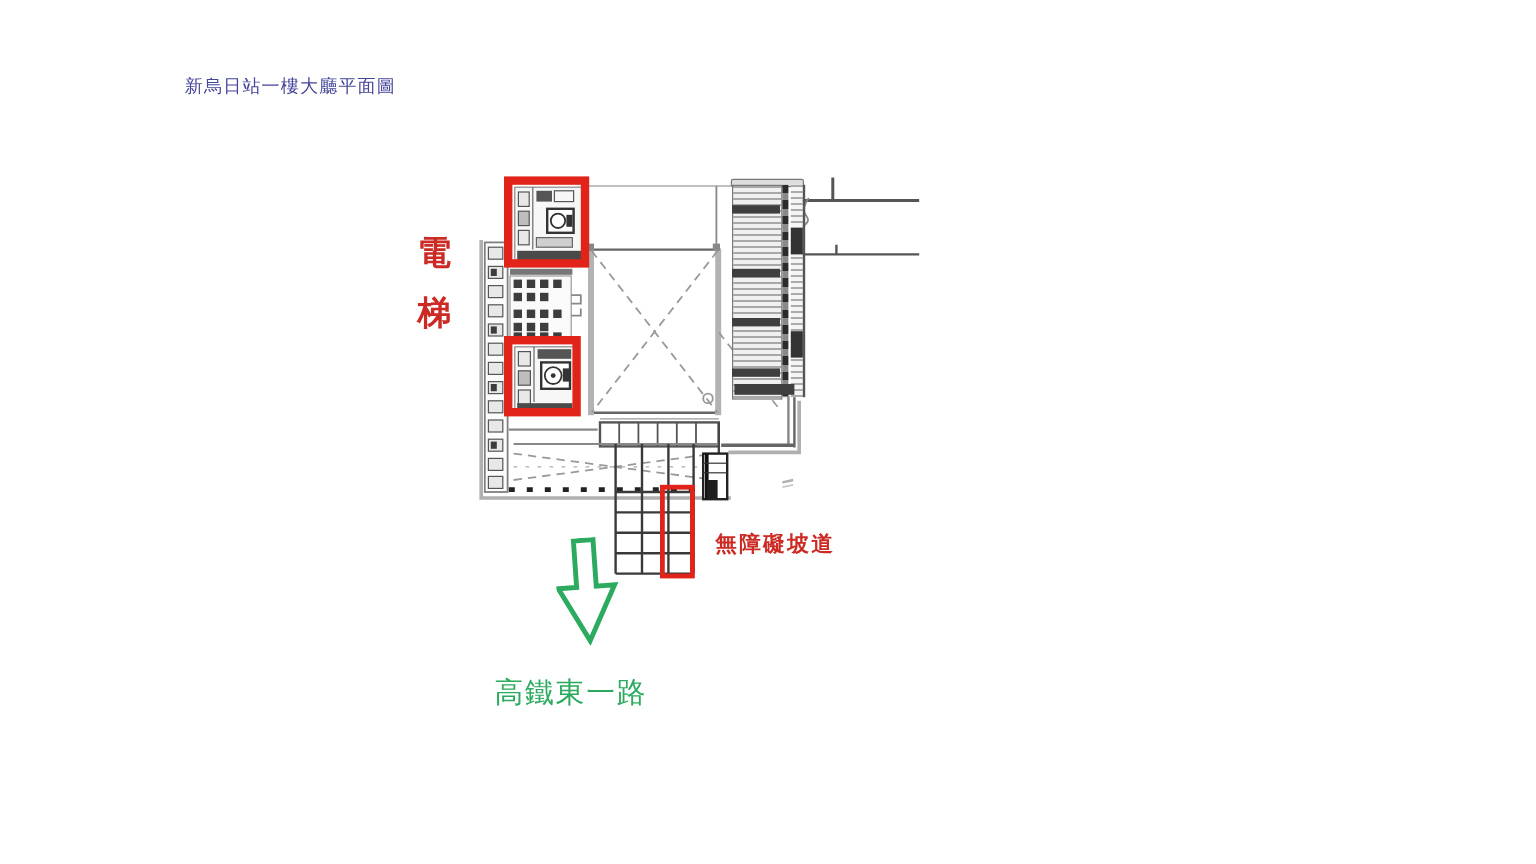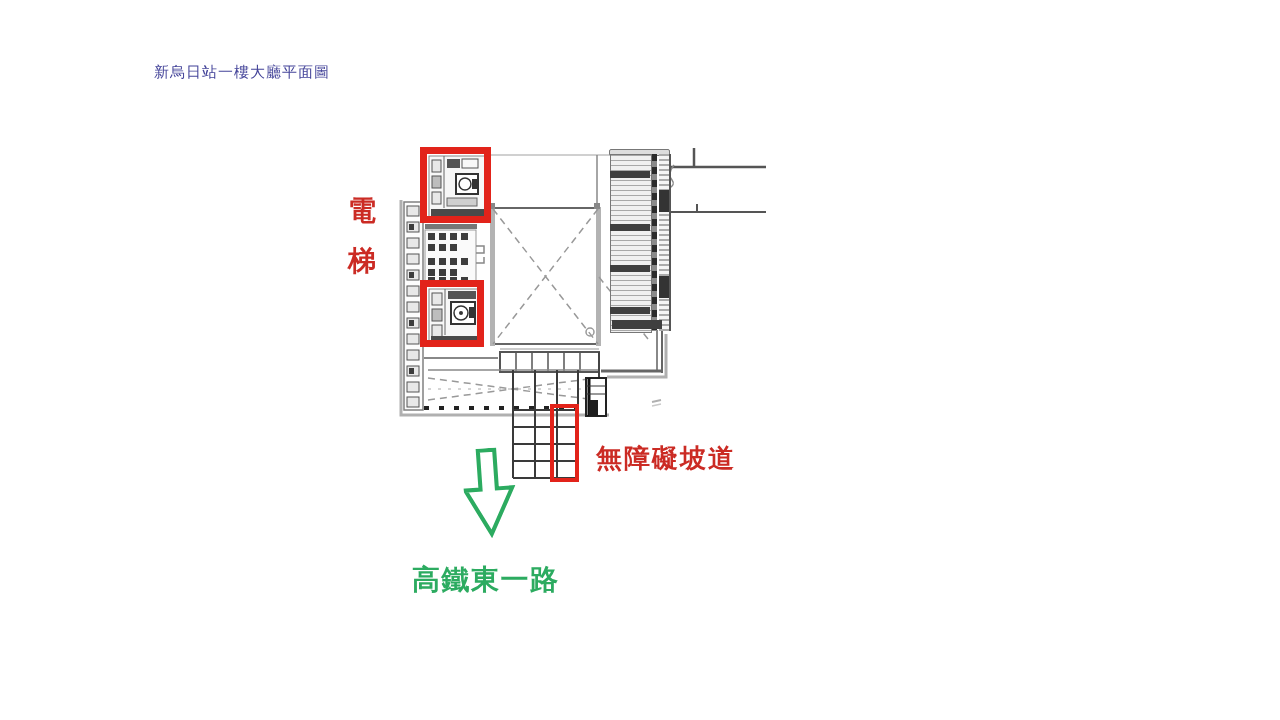"無障礙坡道" .ramp-label { font-size: 26px -> 18px }
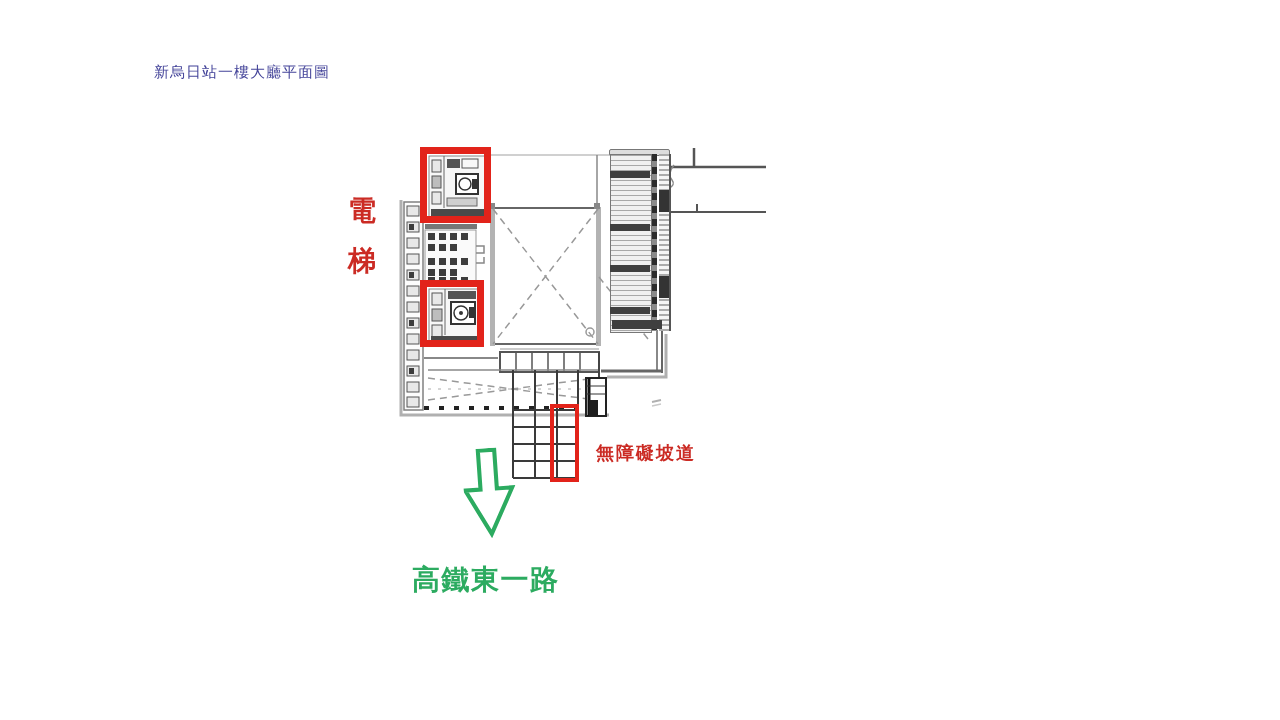"高鐵東一路" .road-label { font-size: 28px -> 24px; font-weight: bold -> normal }
